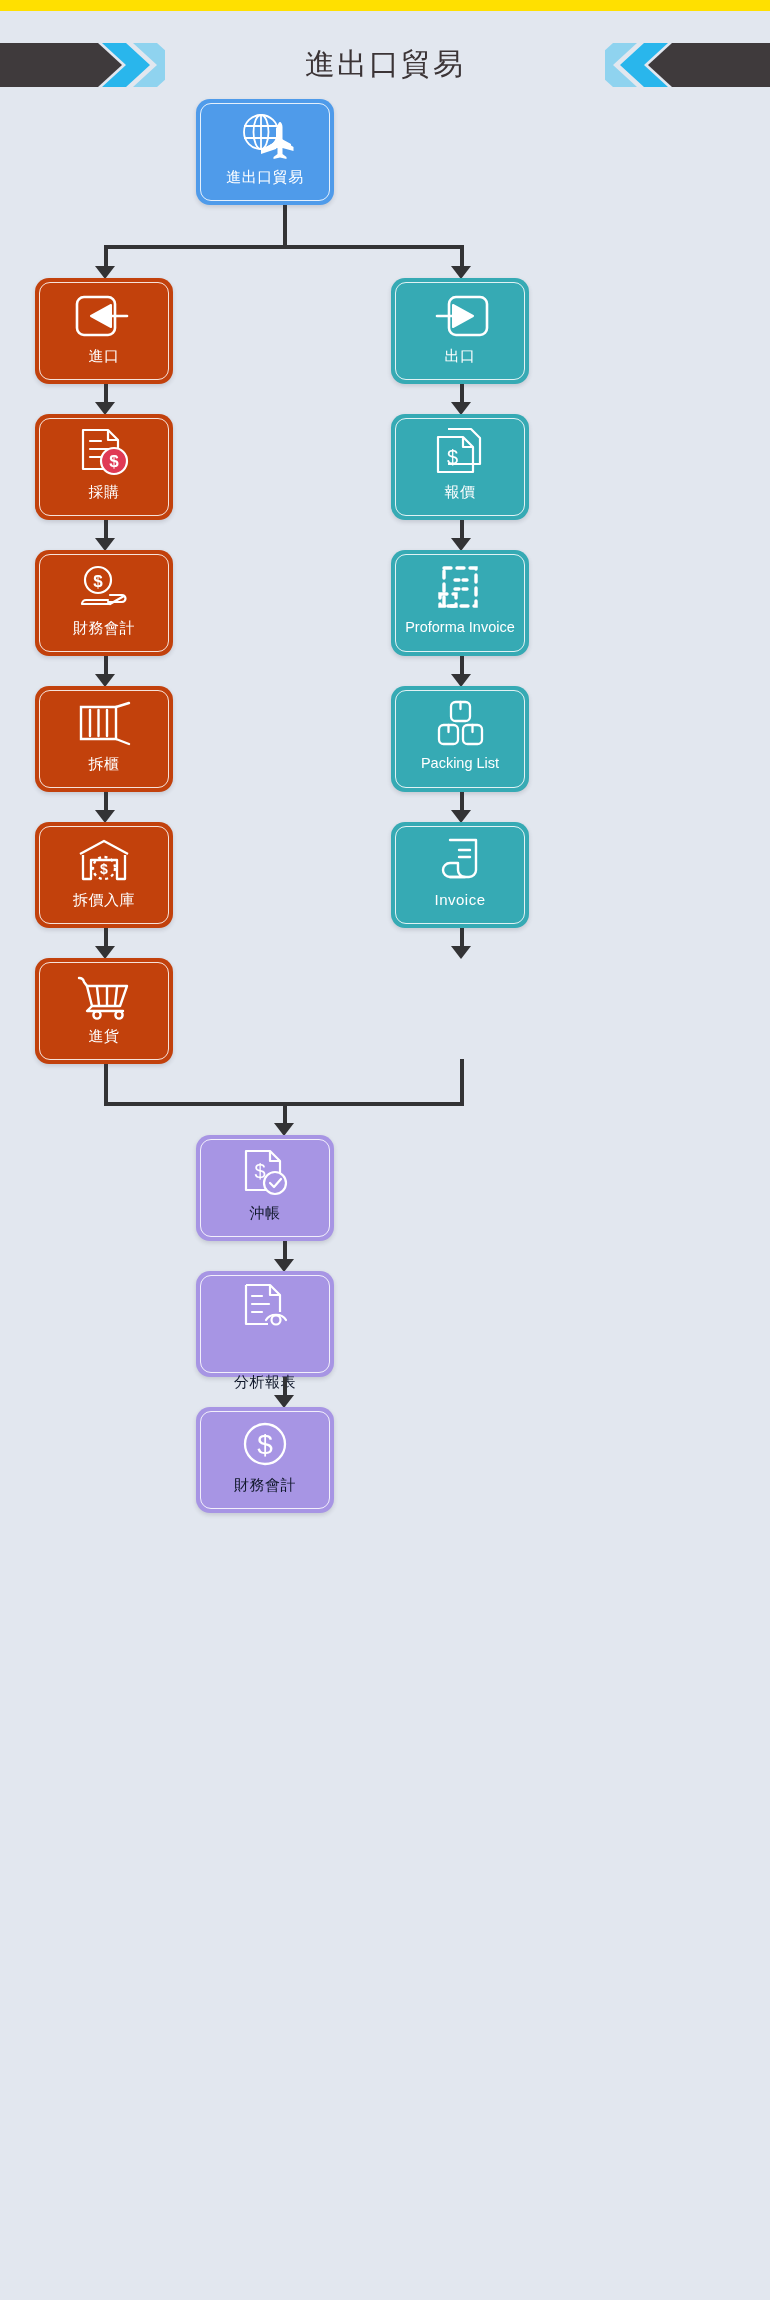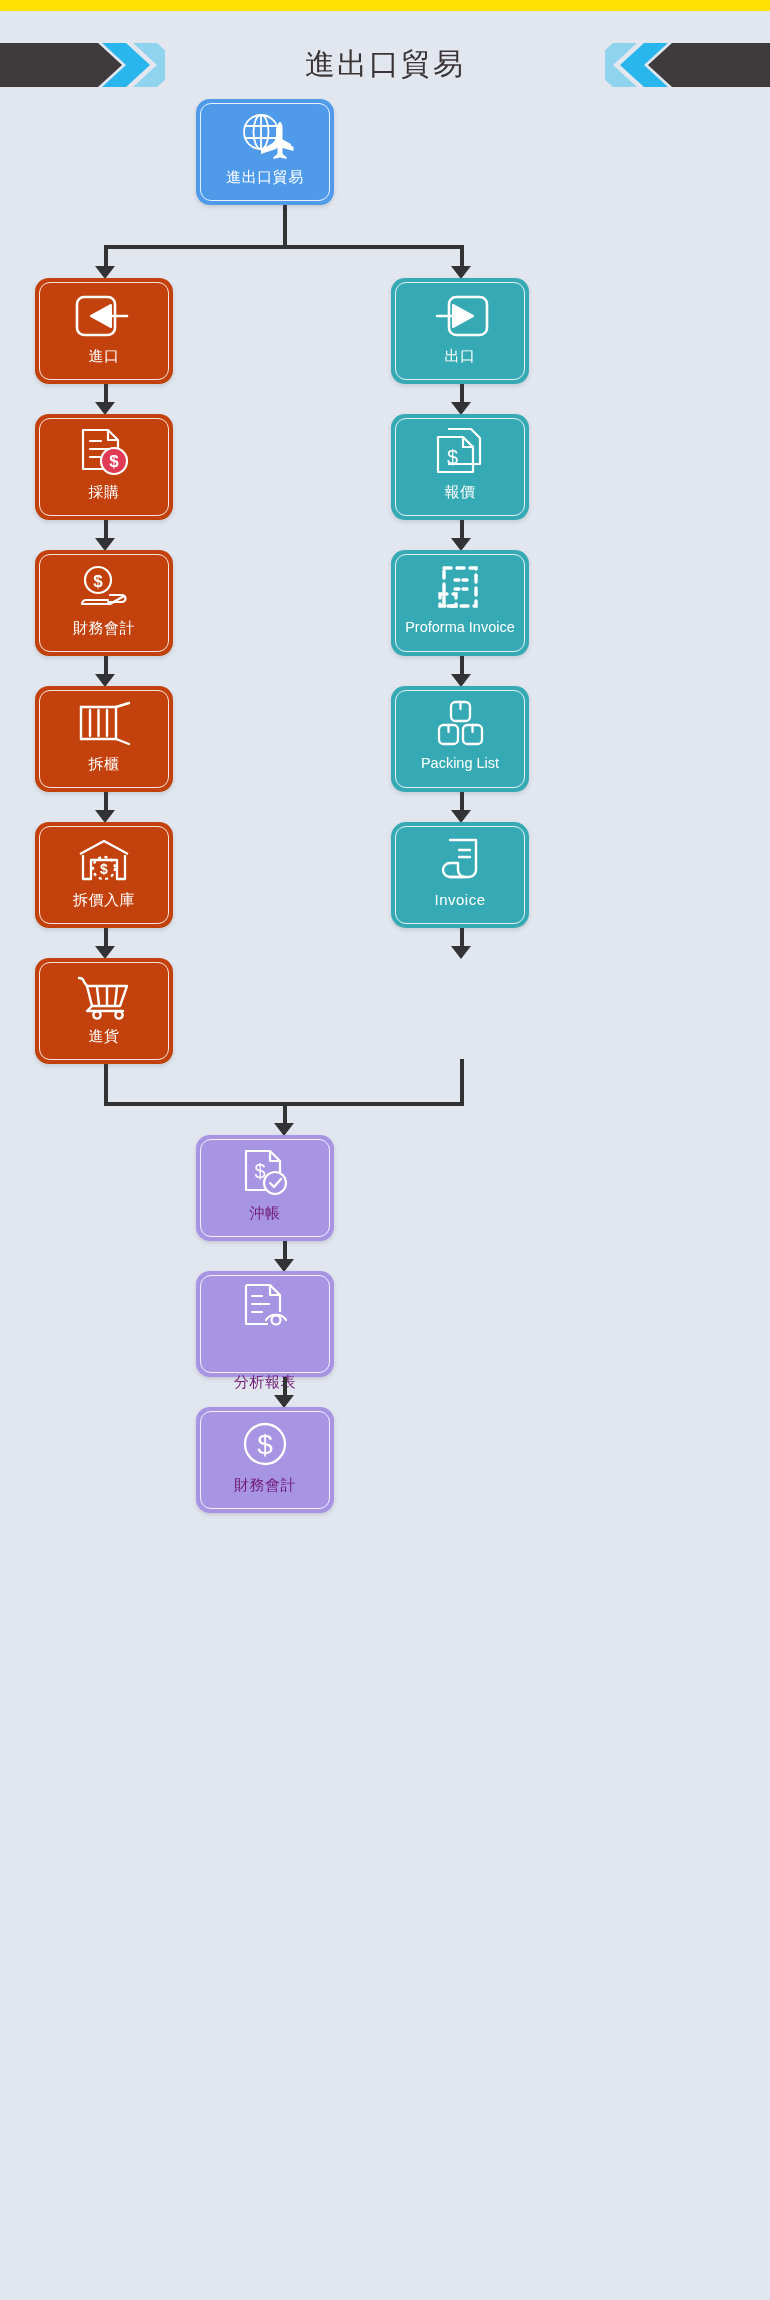"Invoice" div.node { border-radius: 15px -> none }
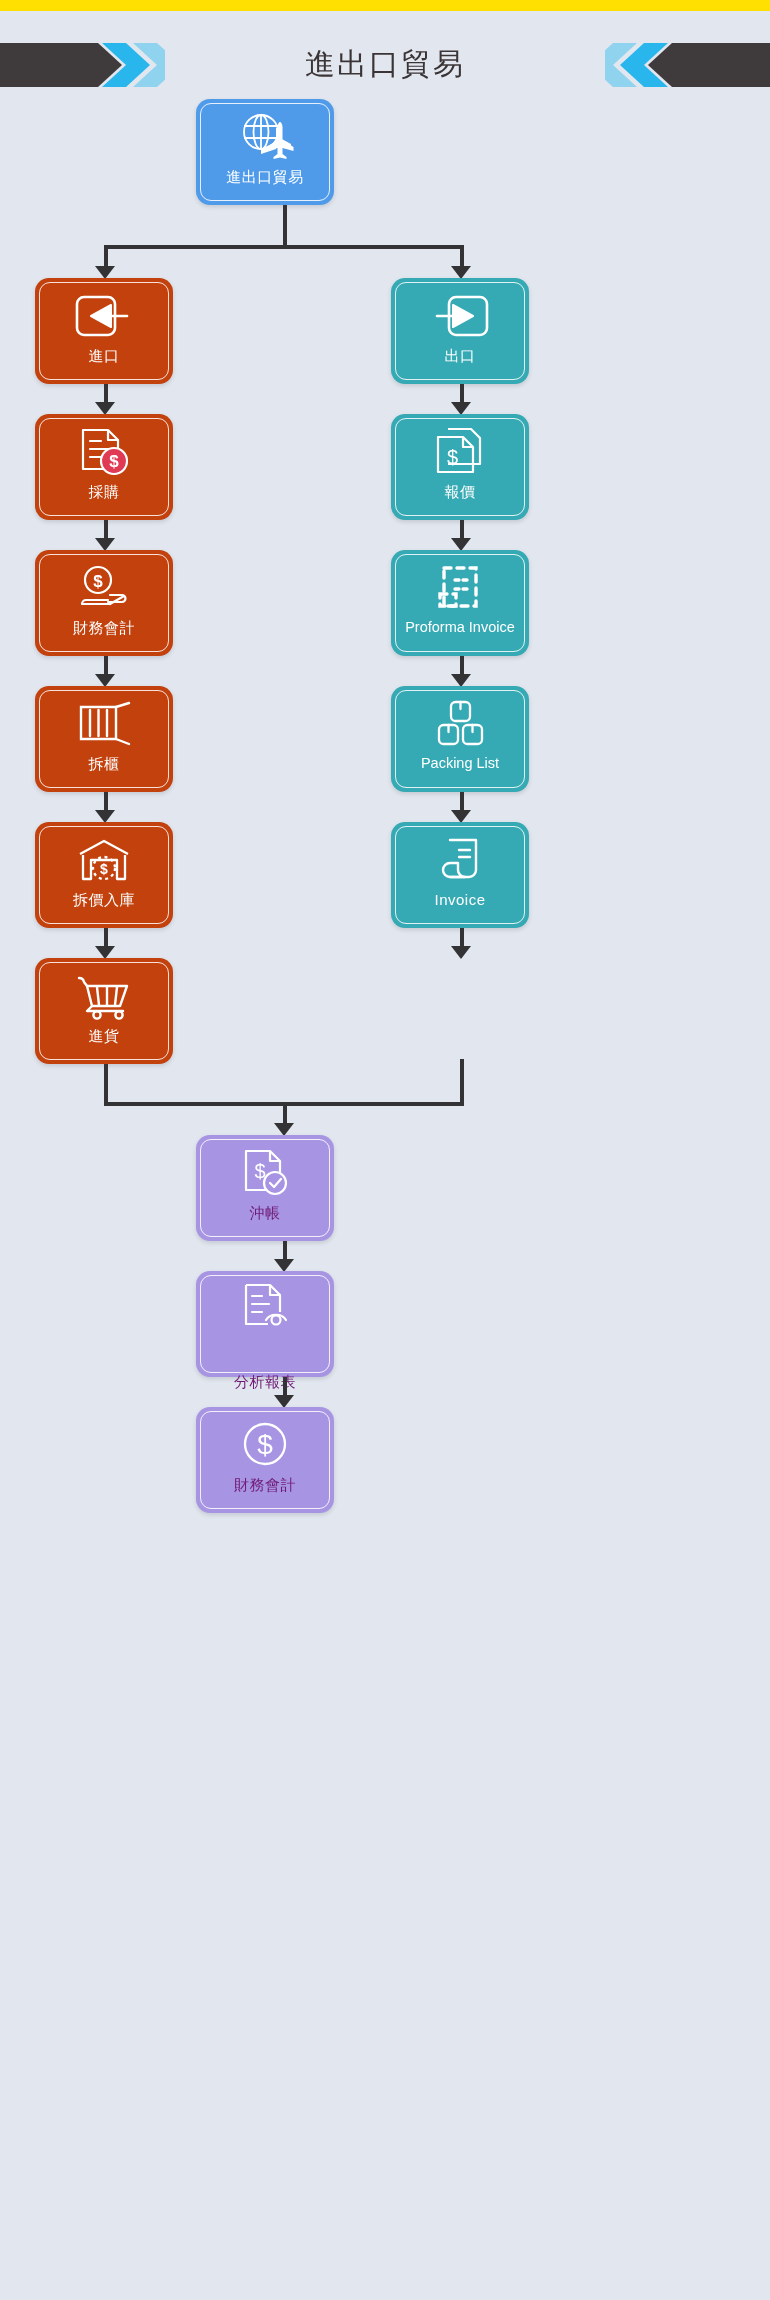"沖帳" .node.purple .lbl { color: #701a75 -> #0f172a }
